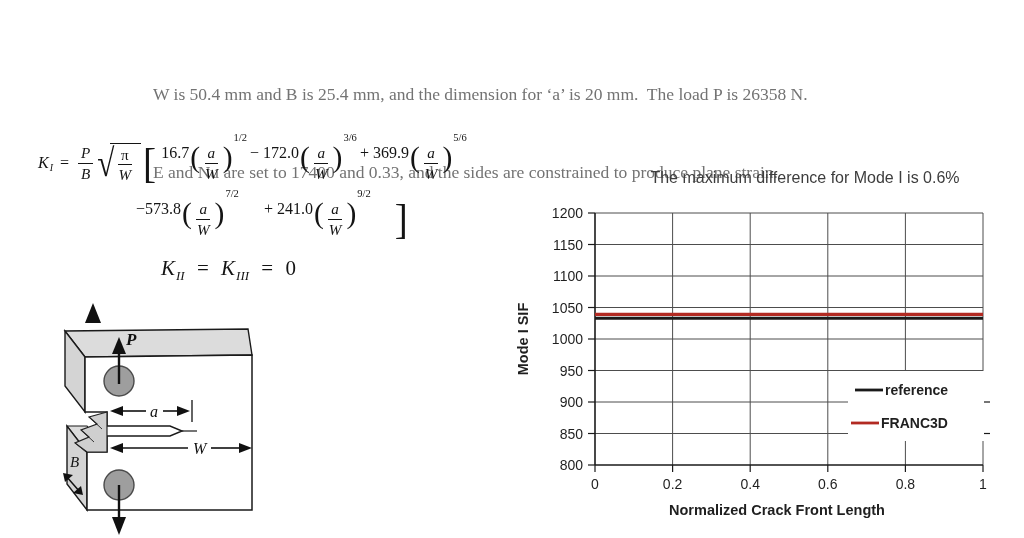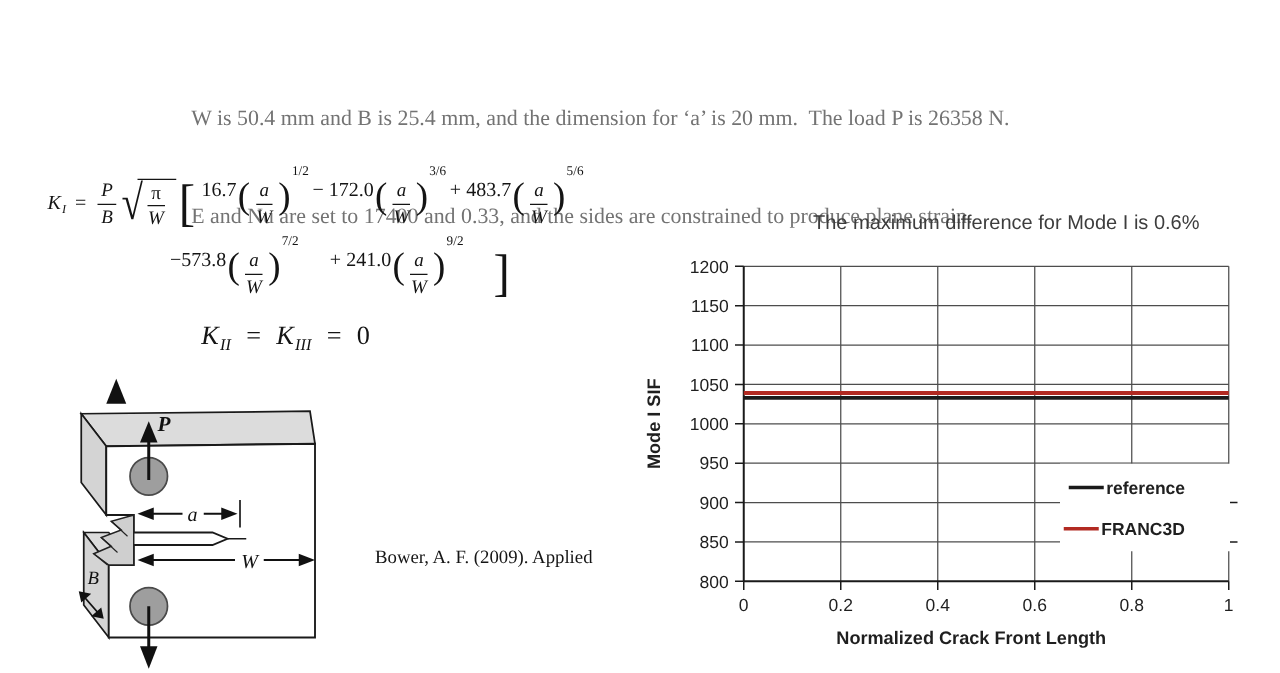"+ 483.7" span.coef { text: 483.7 -> 369.9 }
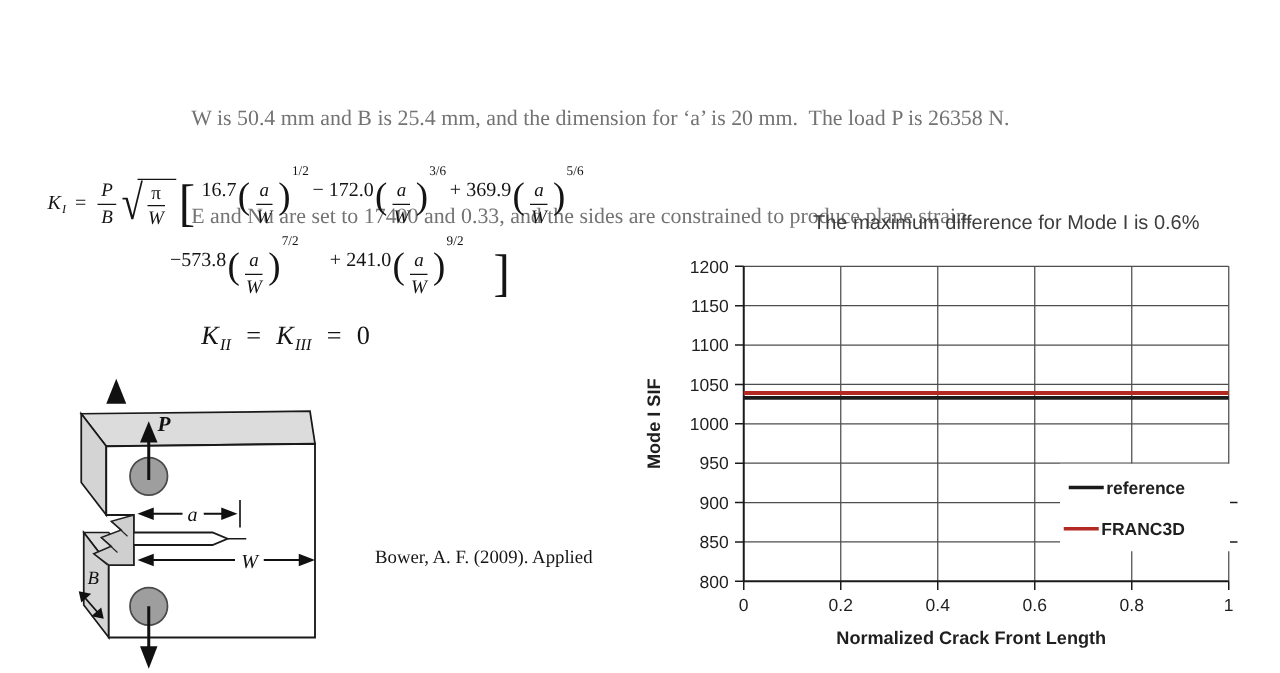"Bower, A. F. (2009). Applied" div { html: <div>Bower, A. F. (2009). Applied</div> -> none }
